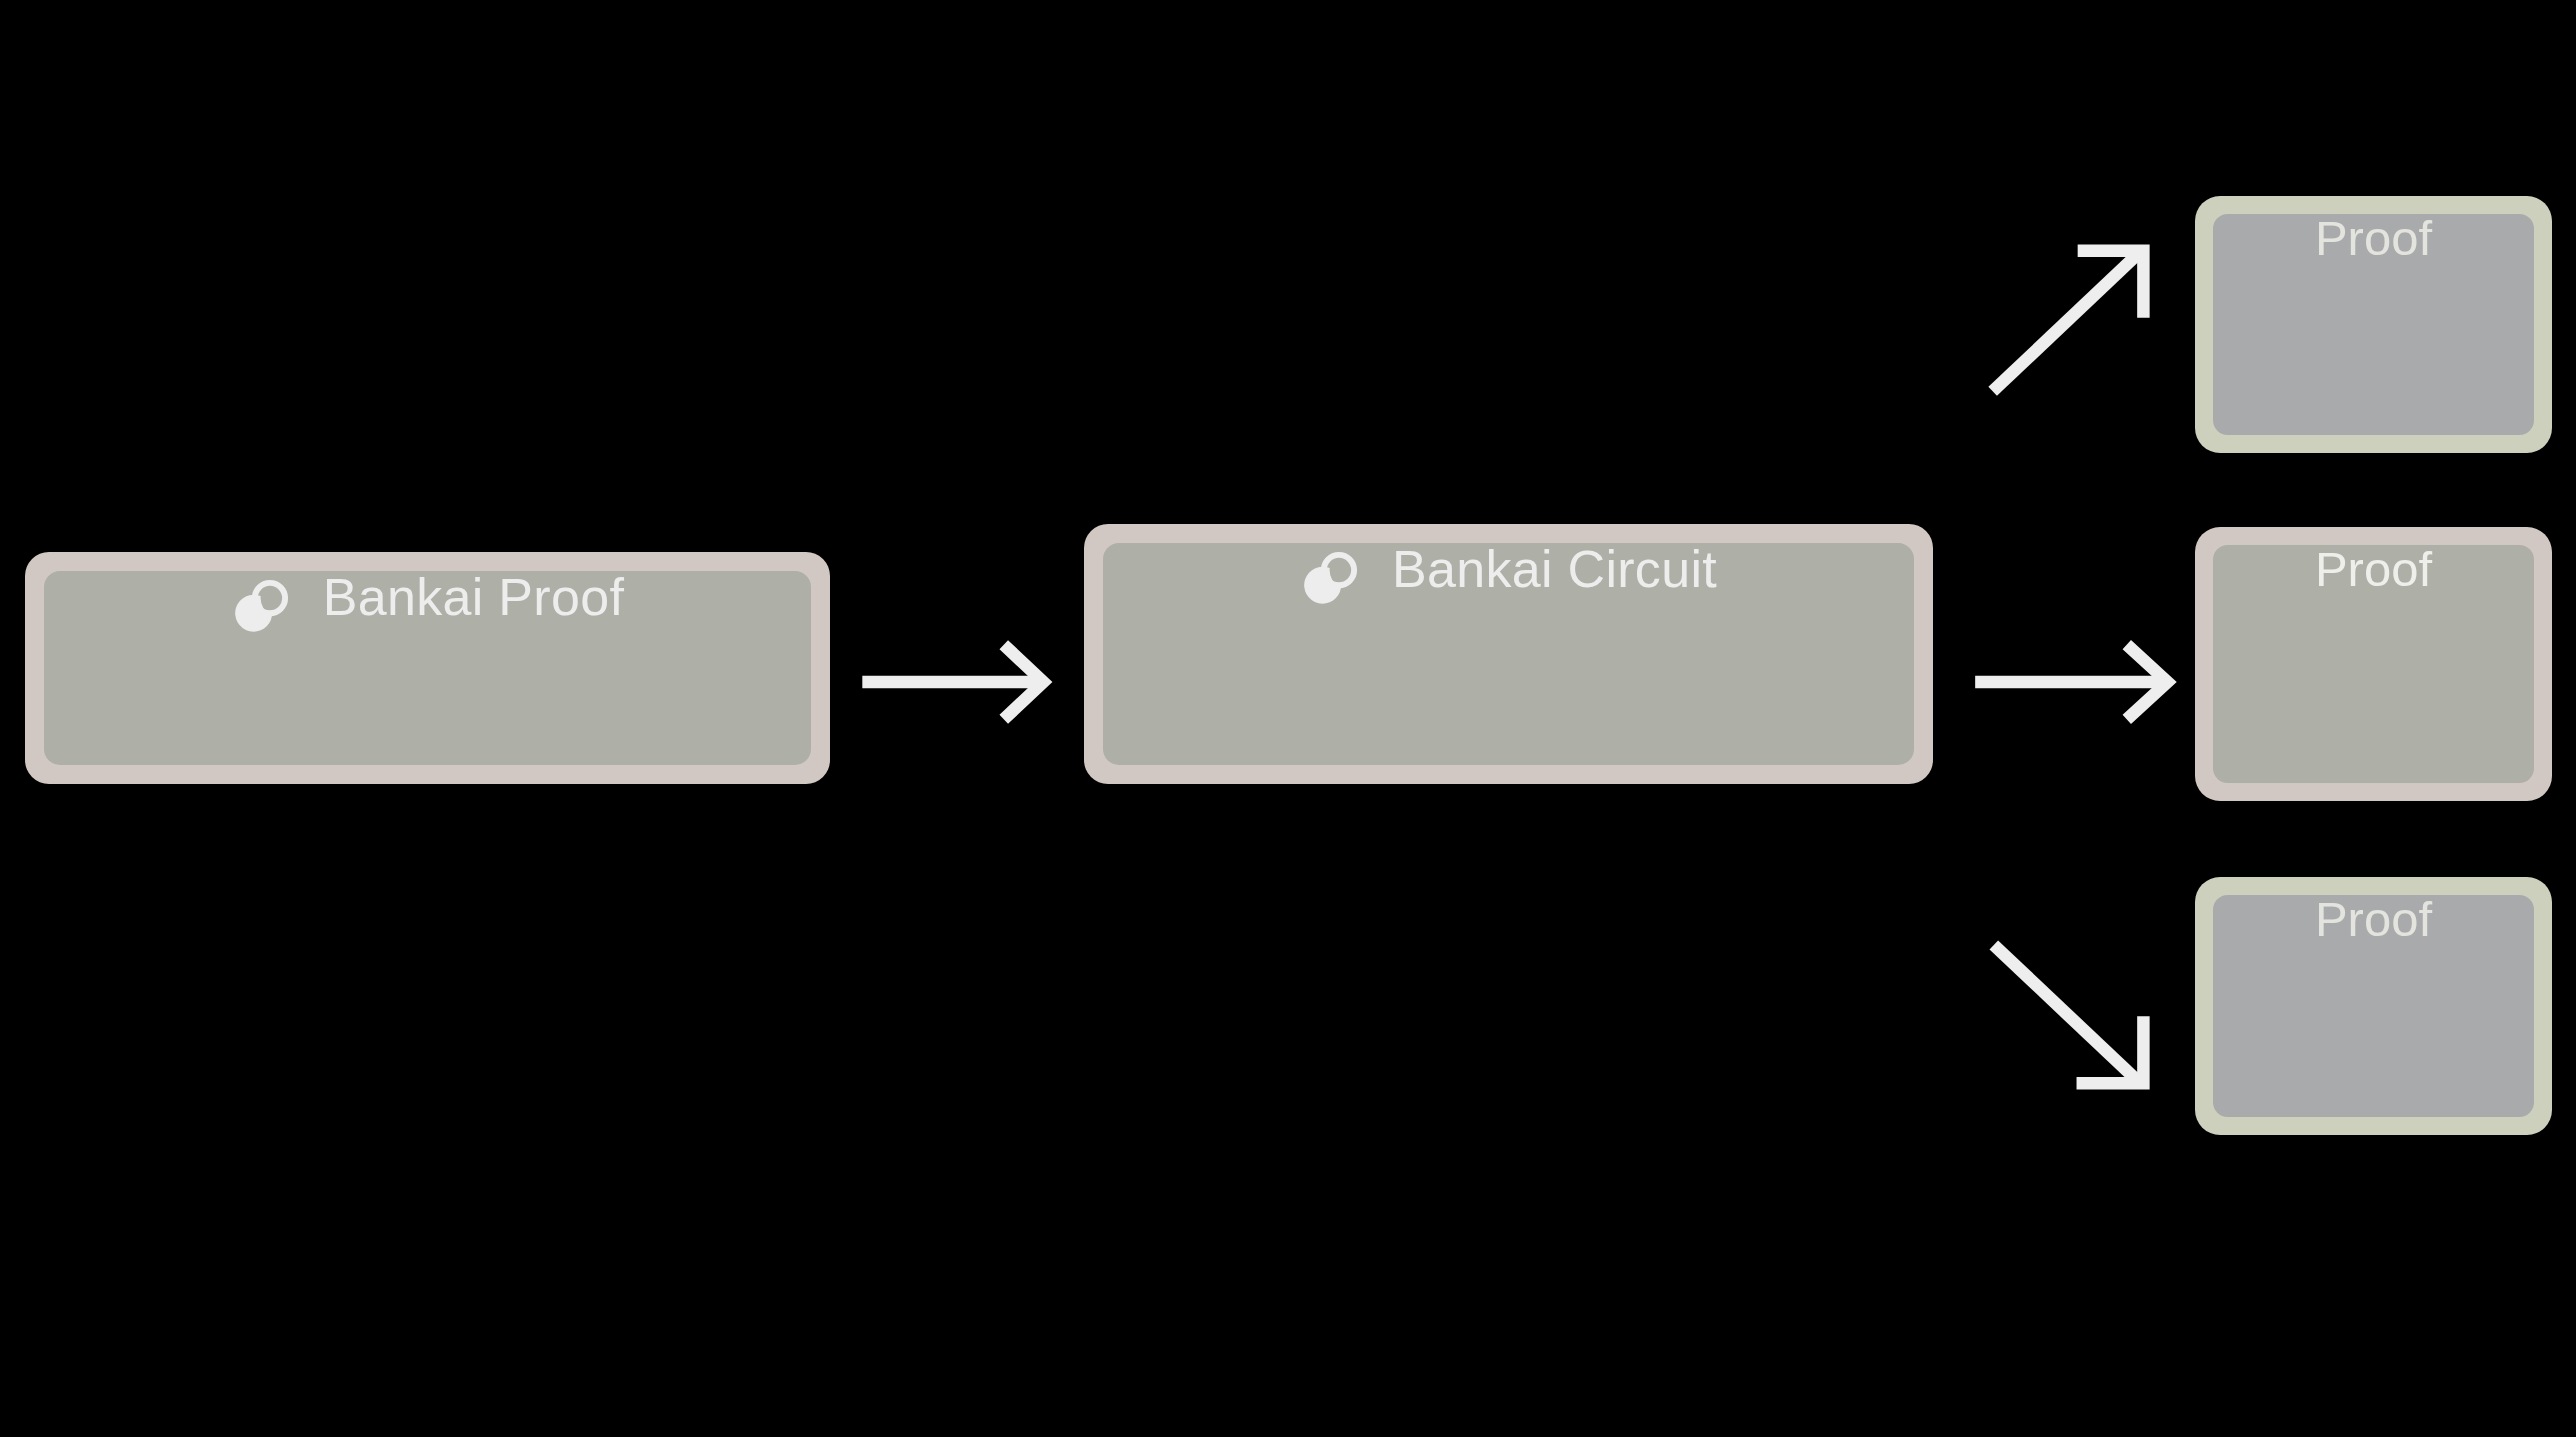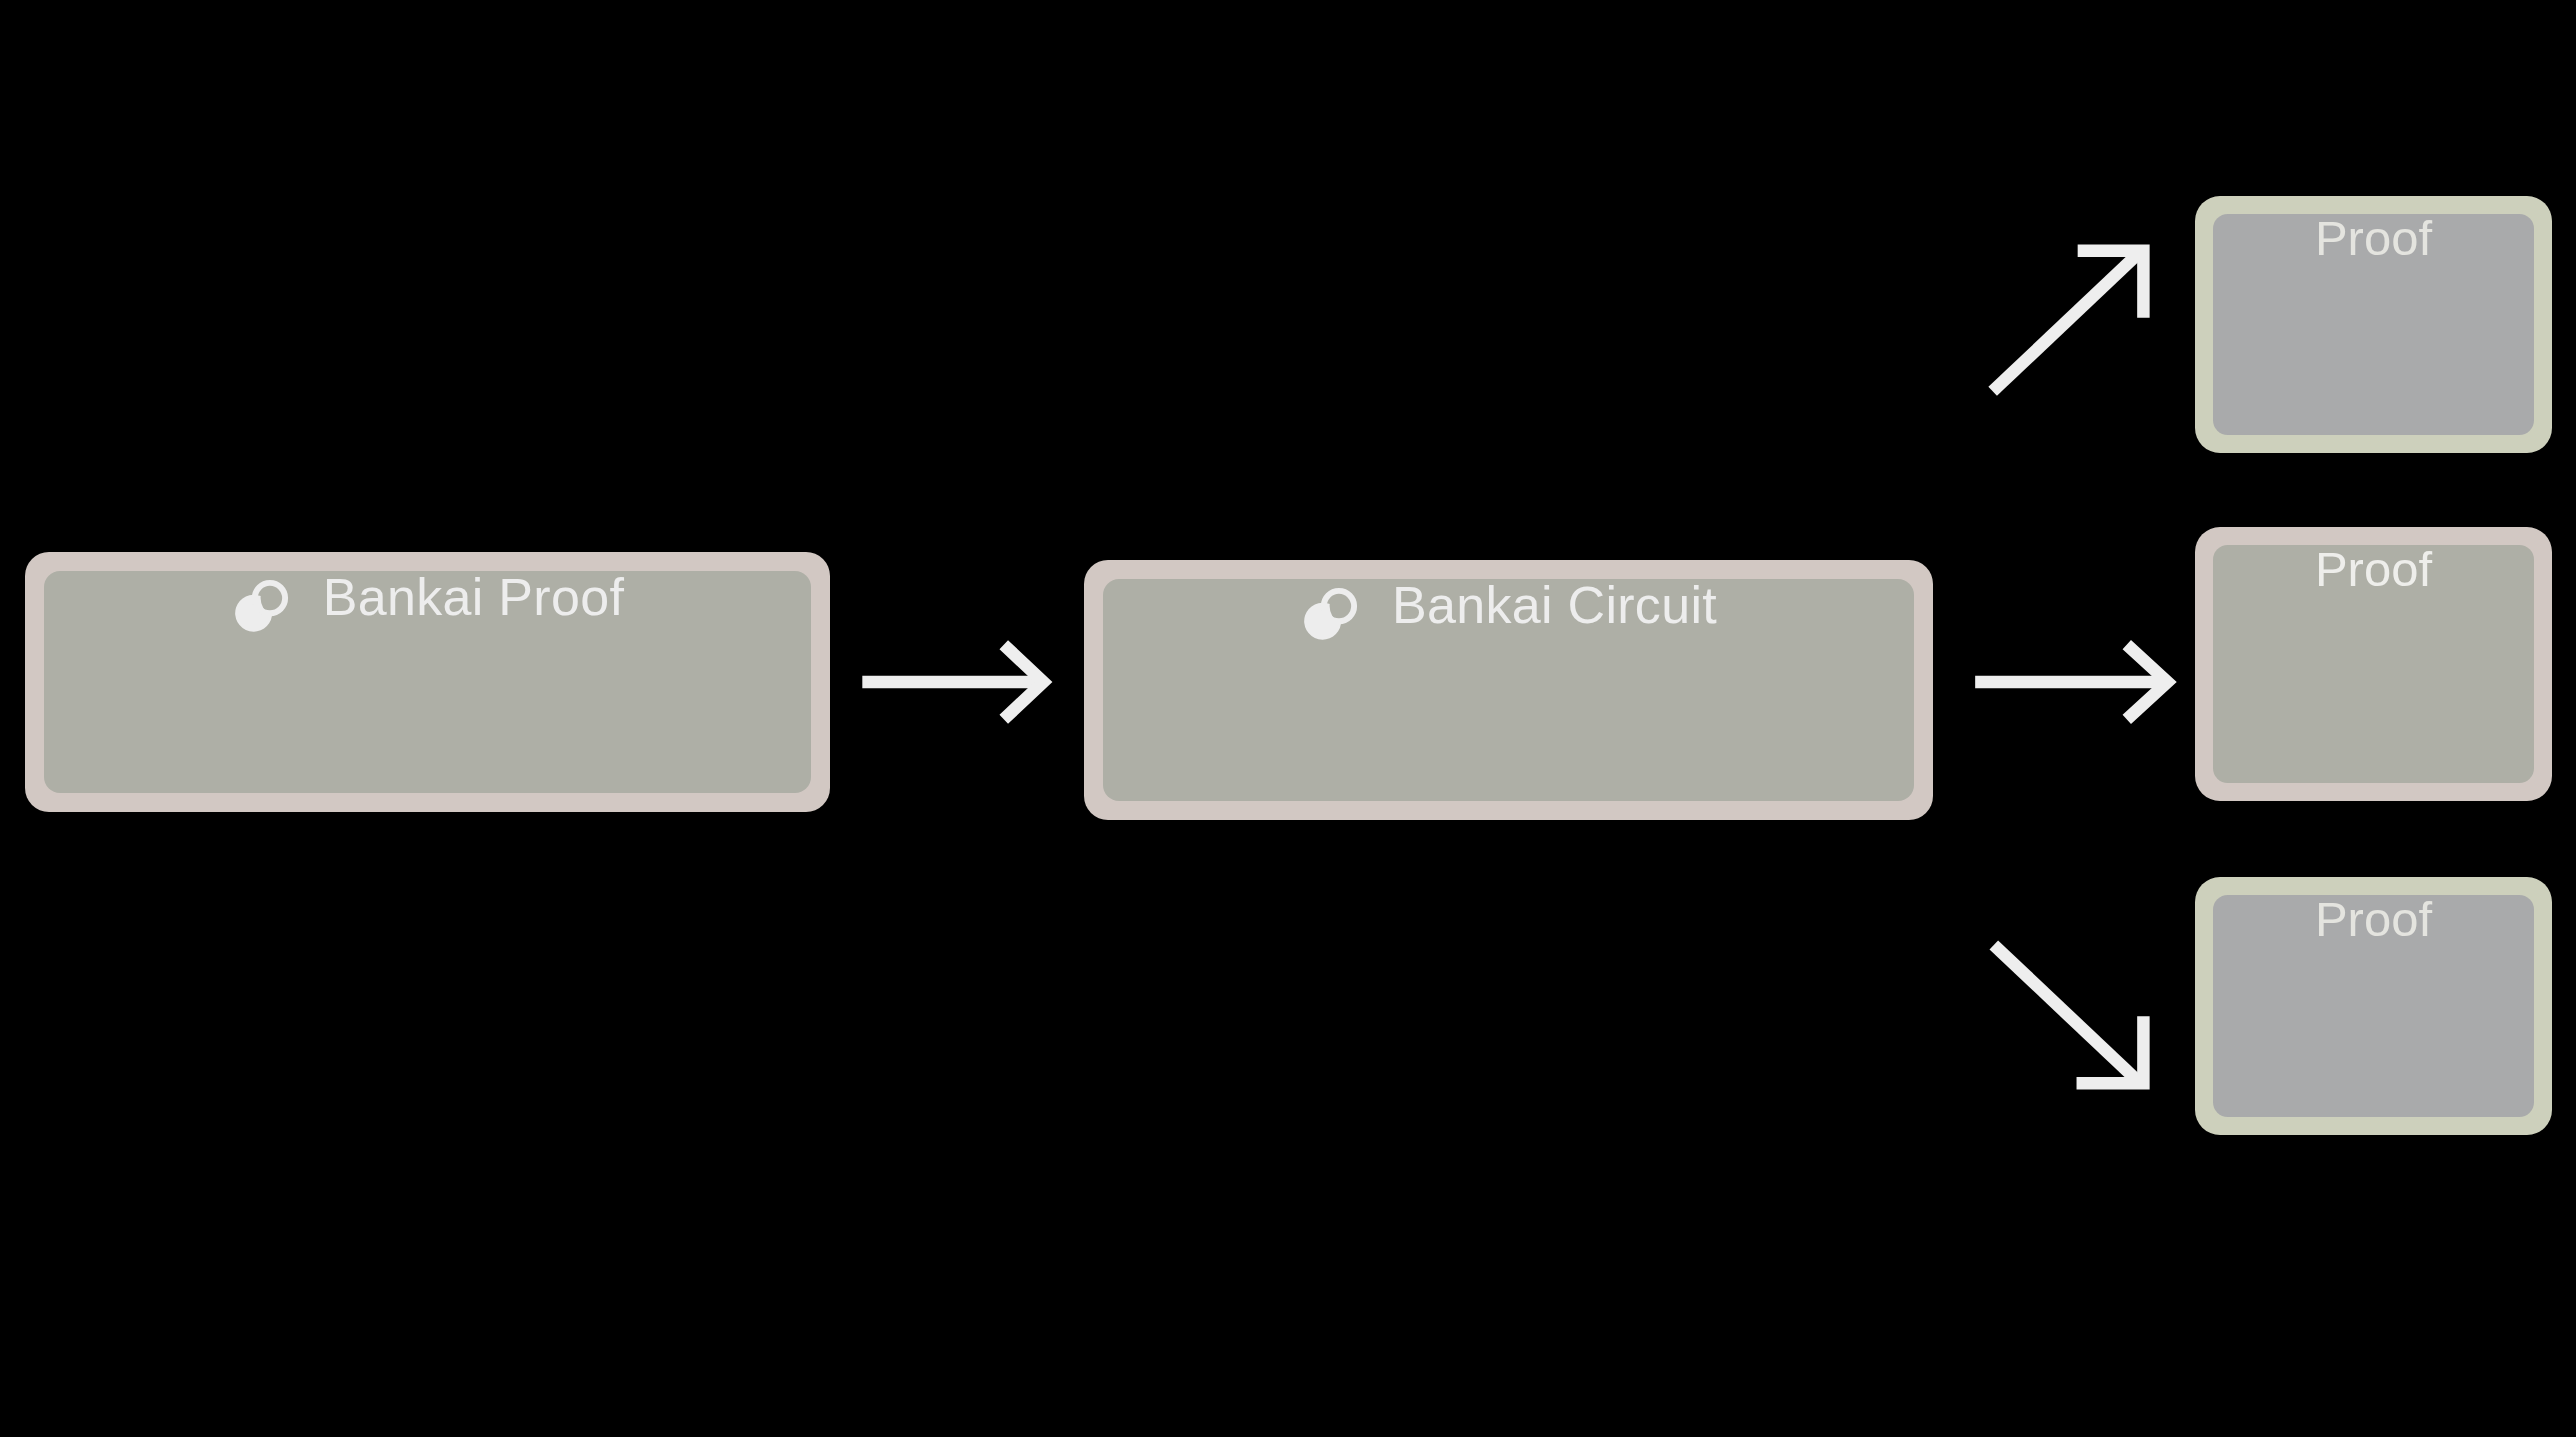"Bankai Proof" div.node { height: 260px -> 232px }
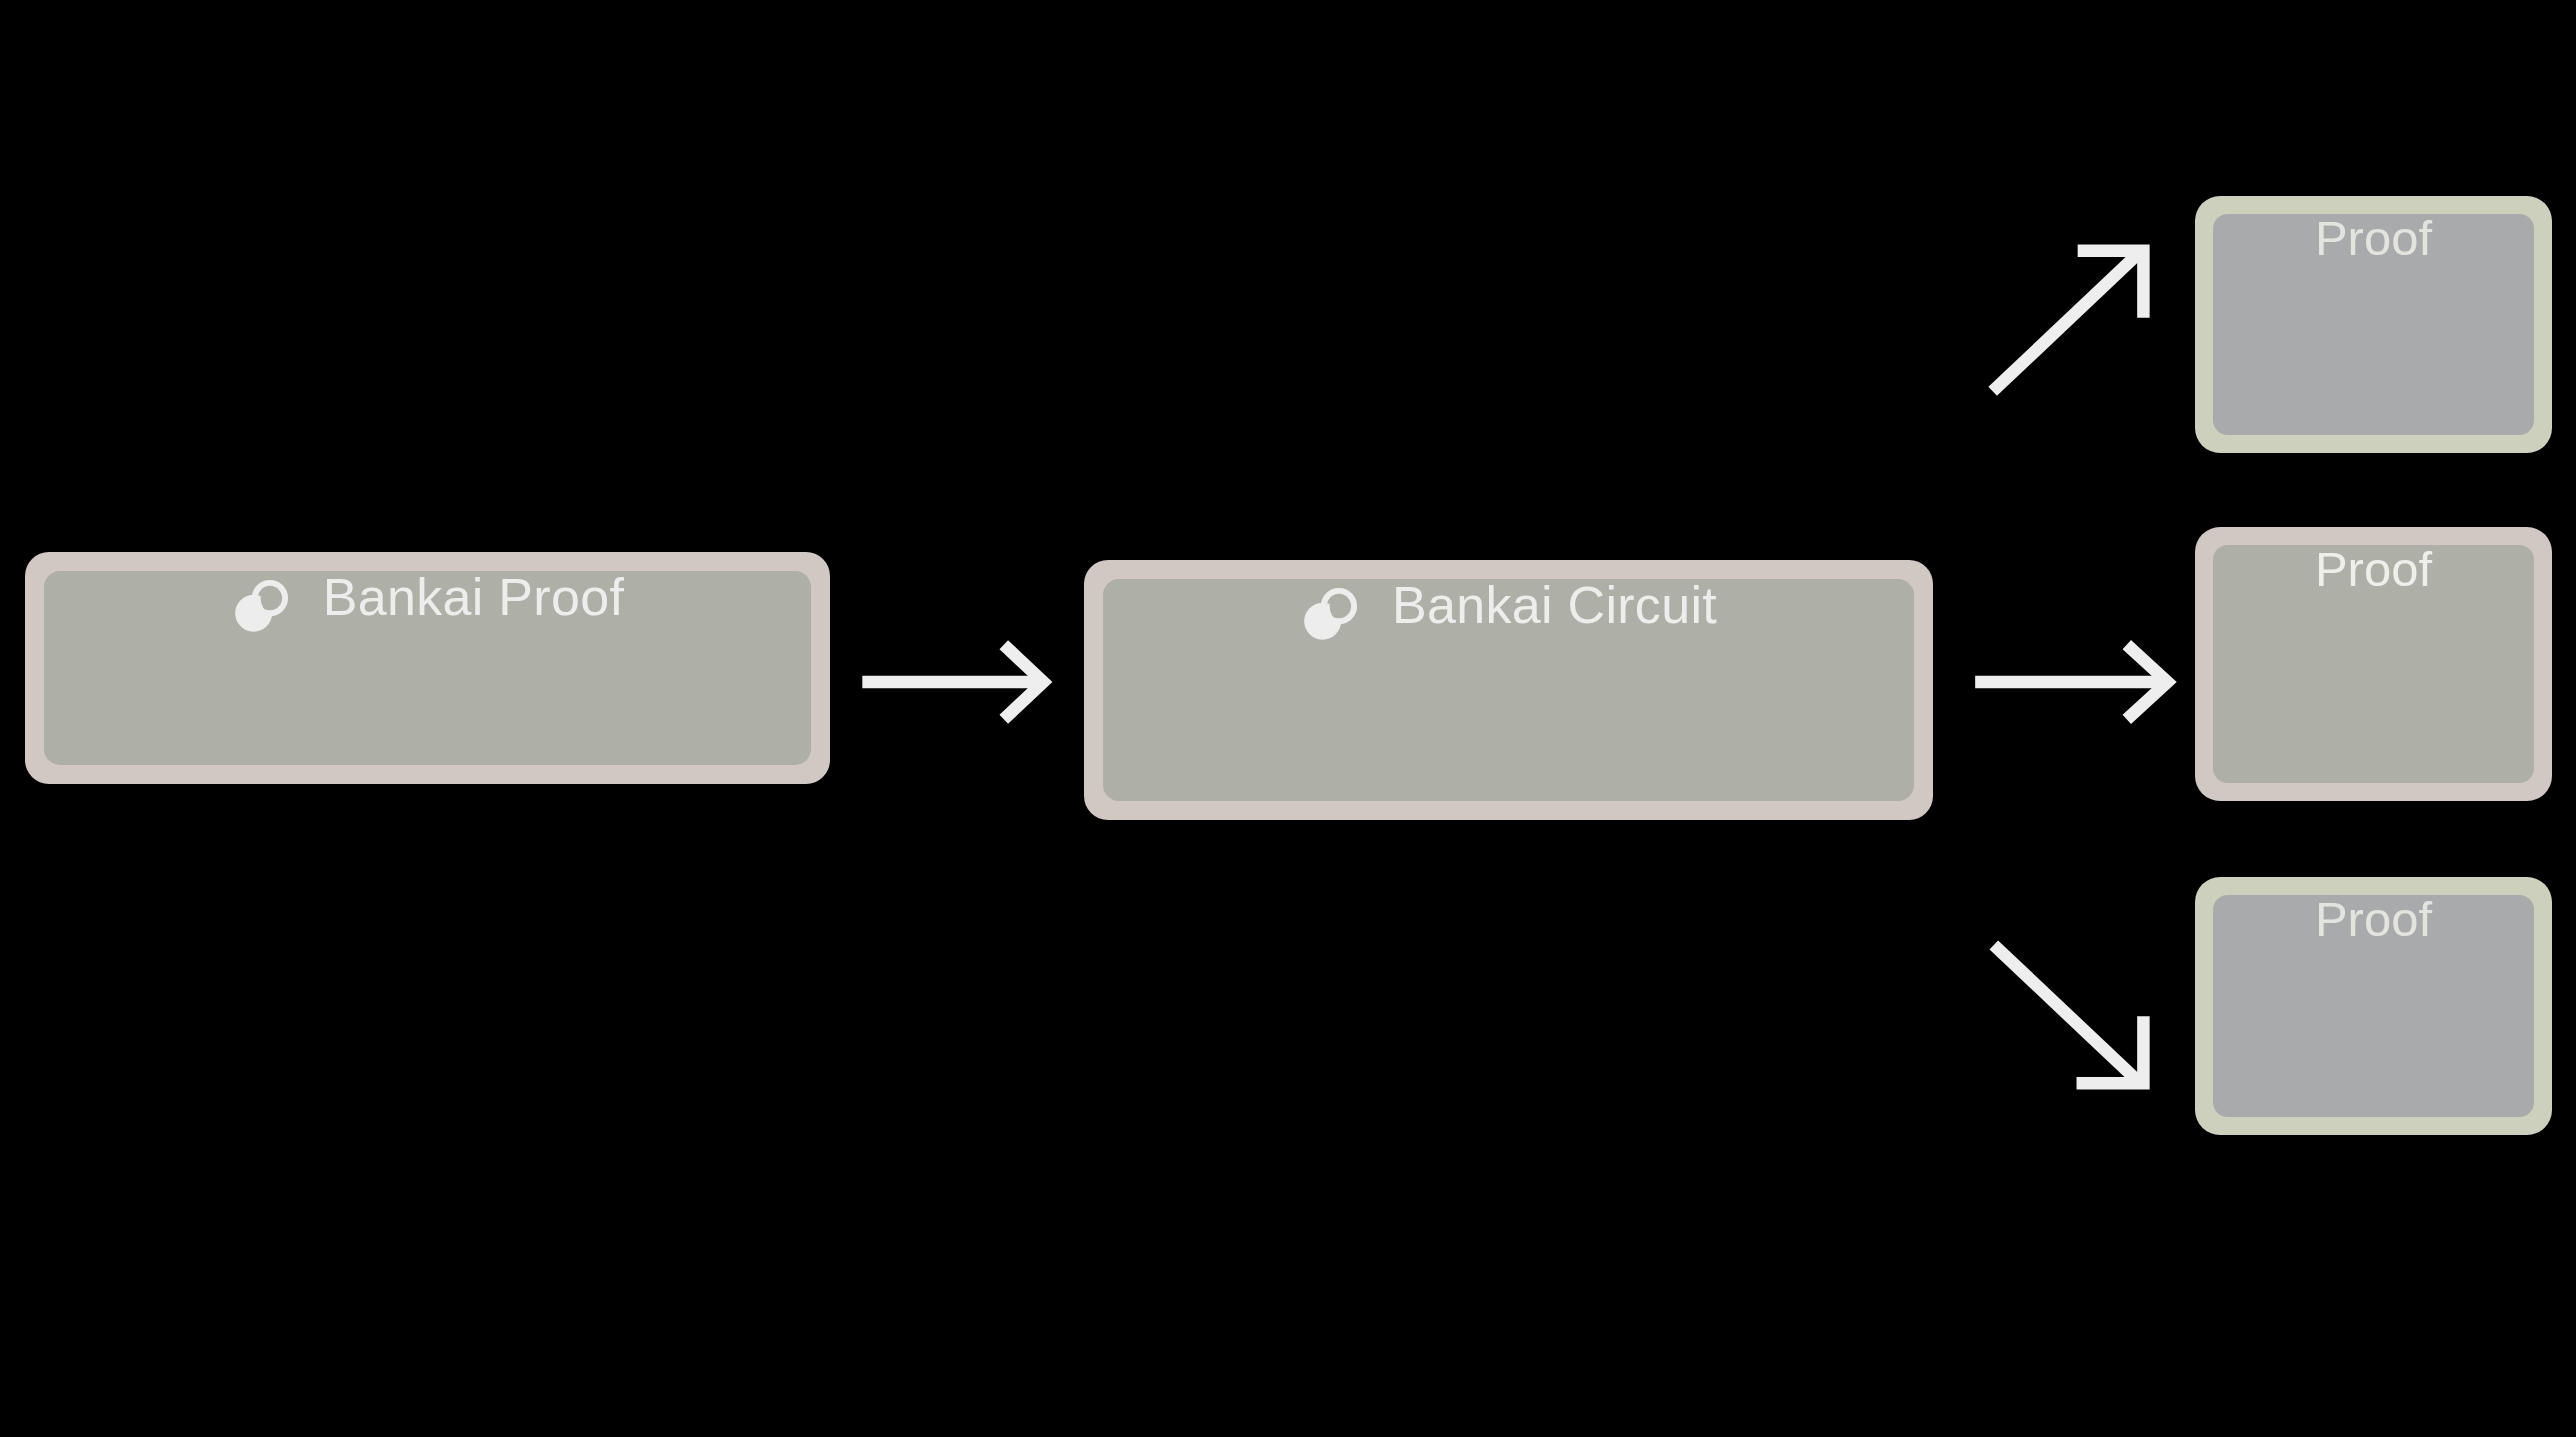"Bankai Circuit" div.node { top: 560px -> 524px }
